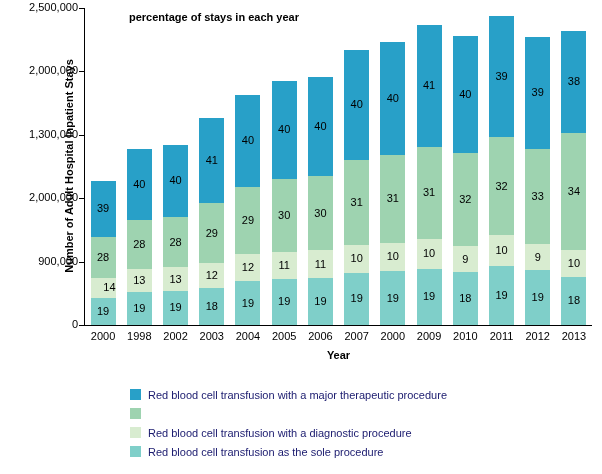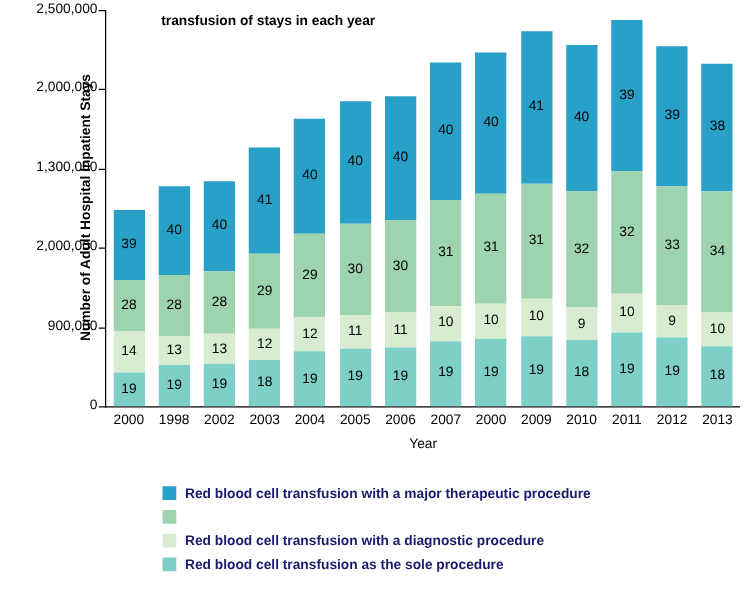"transfusion of stays in each" div { text: transfusion -> percentage }
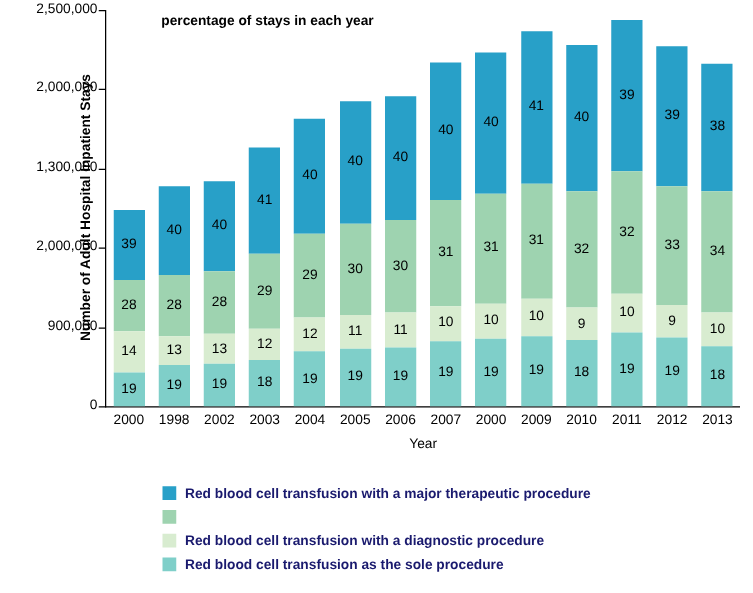"34" div.seg { height: 97px -> 117px }
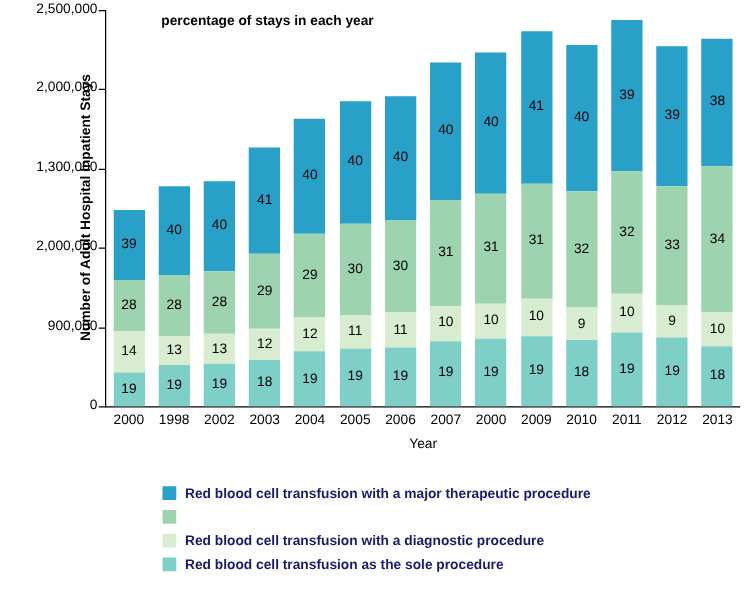"14" div.seg { height: 33px -> 20px; justify-content: none -> flex-end }
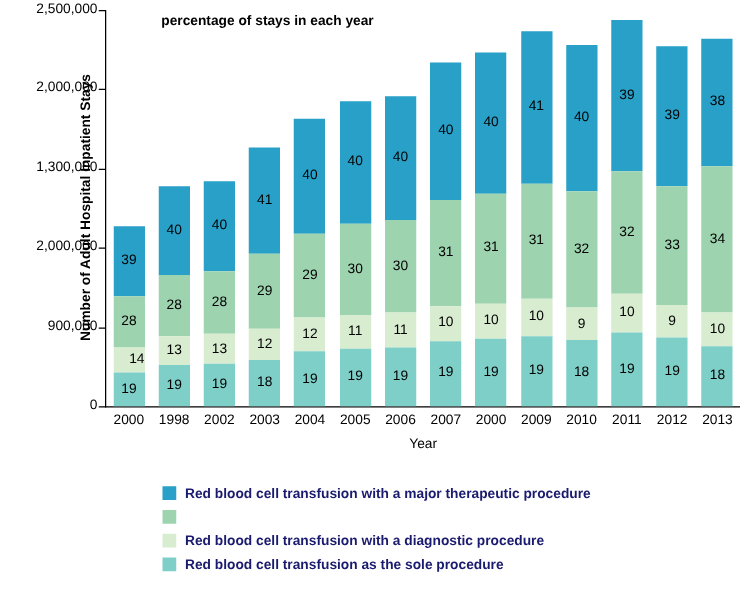"Year" #x-axis-title { font-weight: normal -> bold }
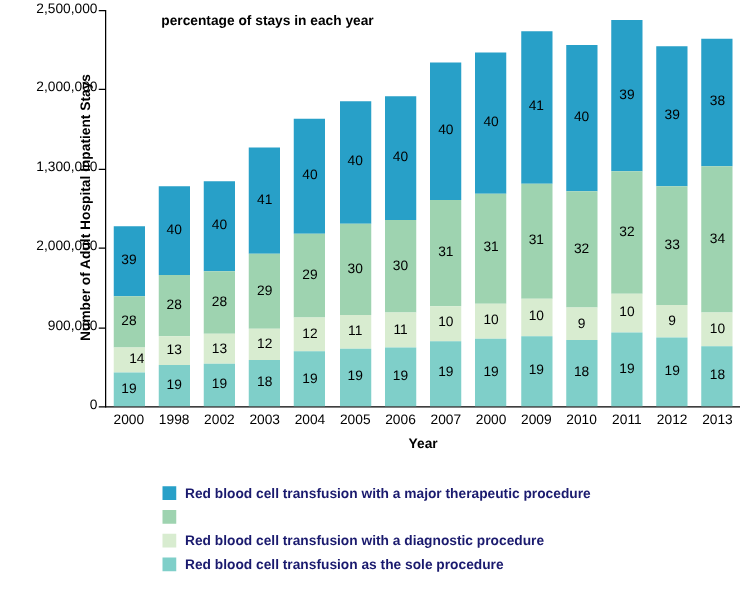"Red blood cell transfusion with" .legend-text { font-weight: bold -> none }
